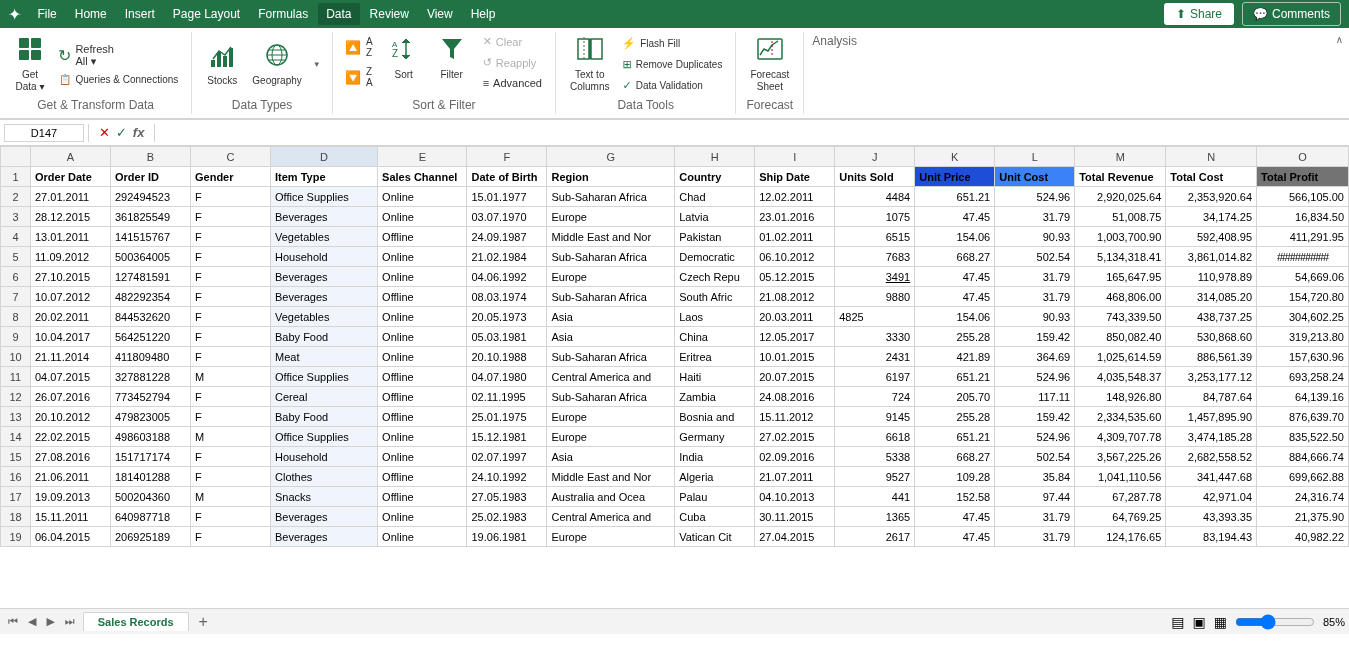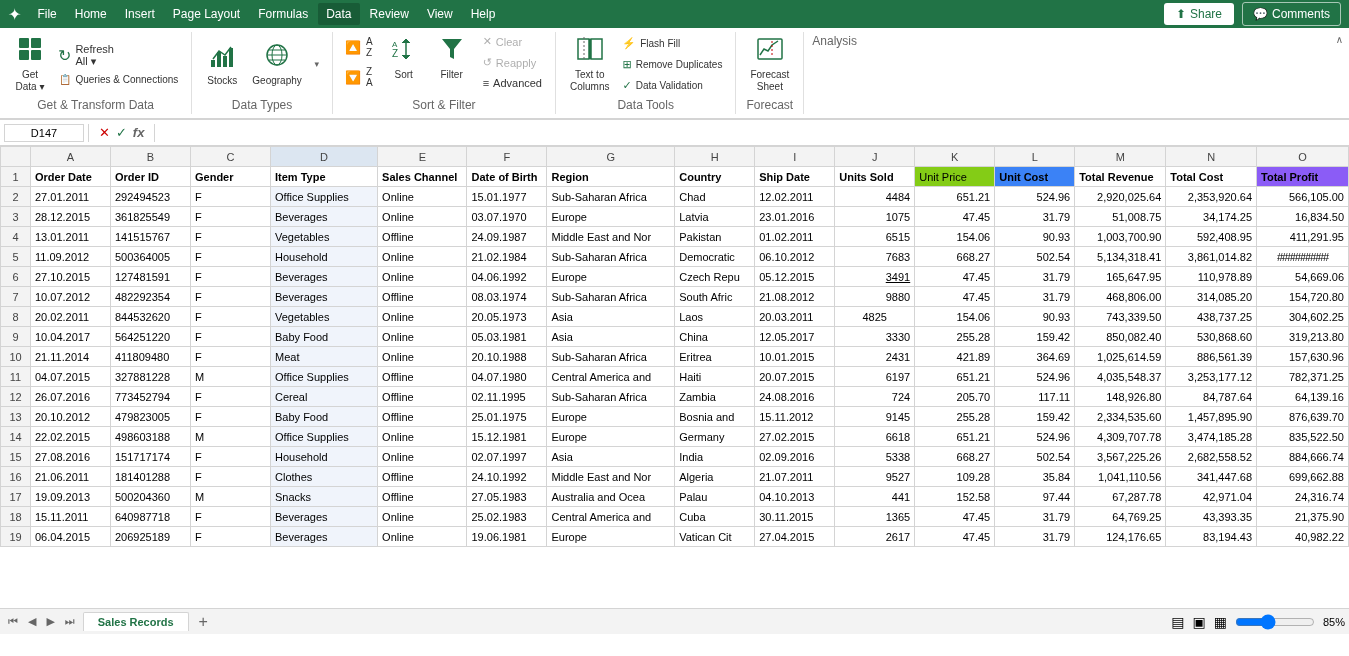"Unit Price" td { background: #84cc16 -> #1d4ed8; font-weight: normal -> bold }
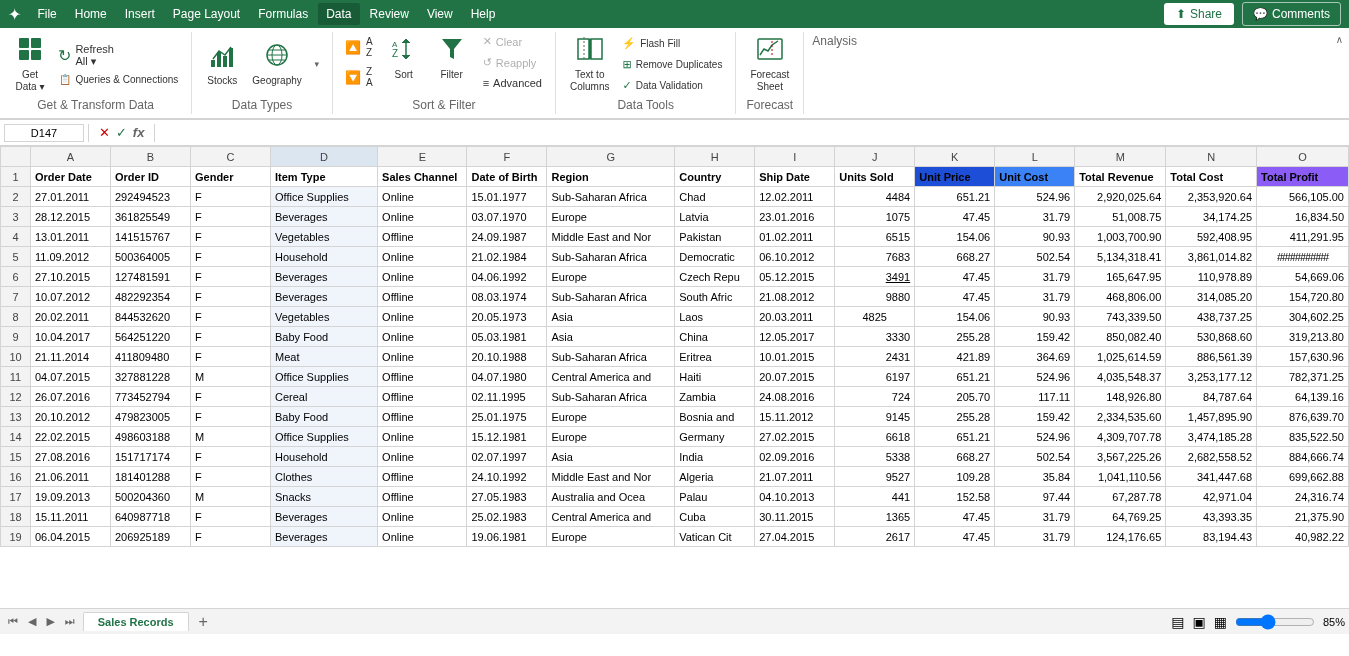"Total Profit" td { background: #8b5cf6 -> #737373 }
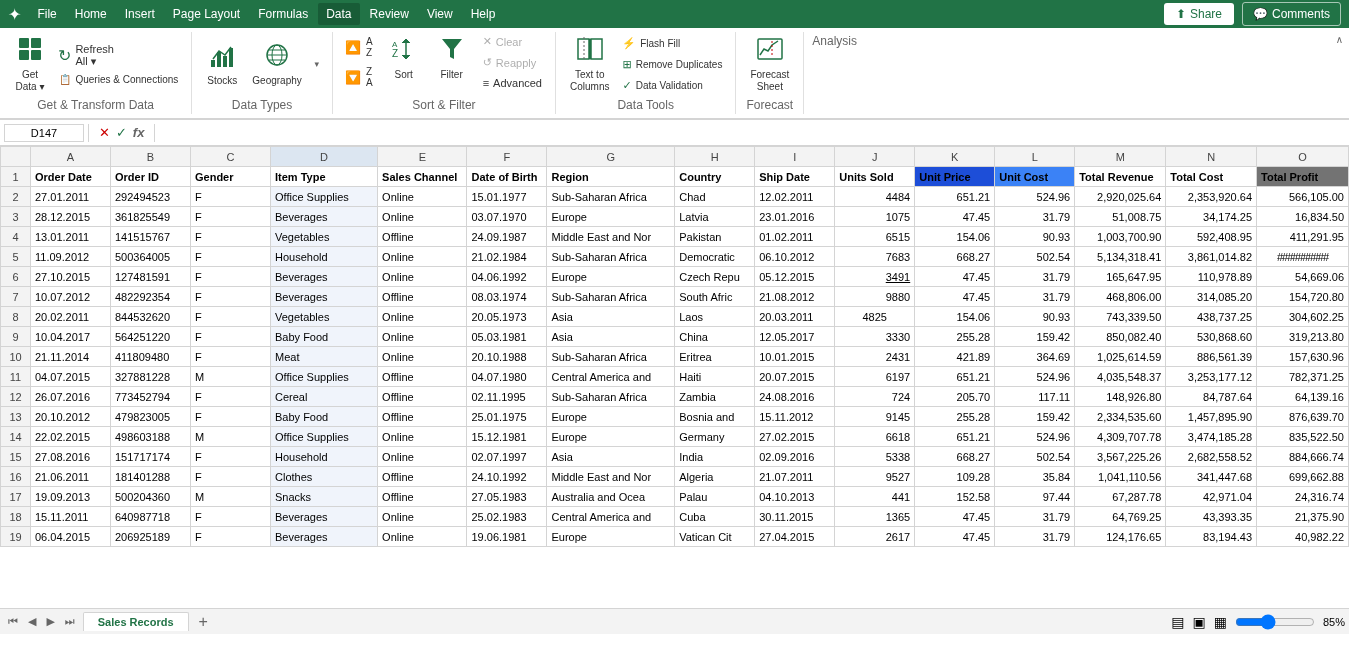"4825" td { text-align: center -> left }
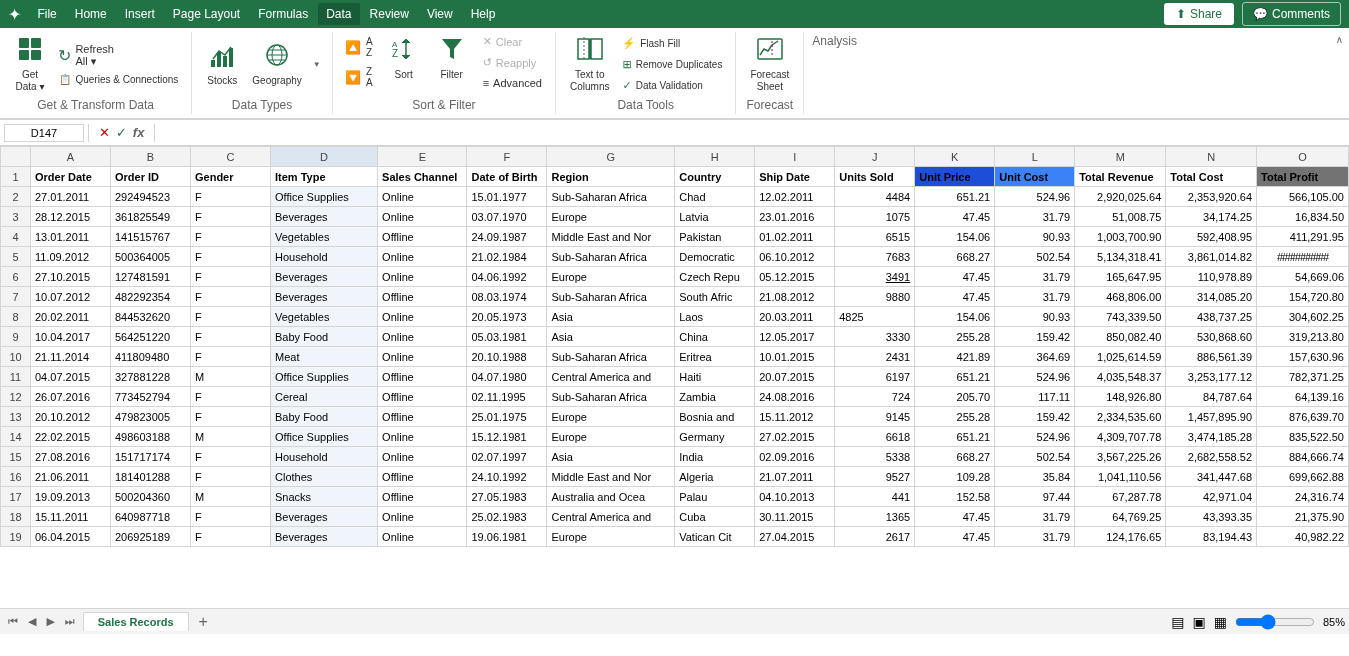"782,371.25" td { text: 782,371.25 -> 693,258.24 }
